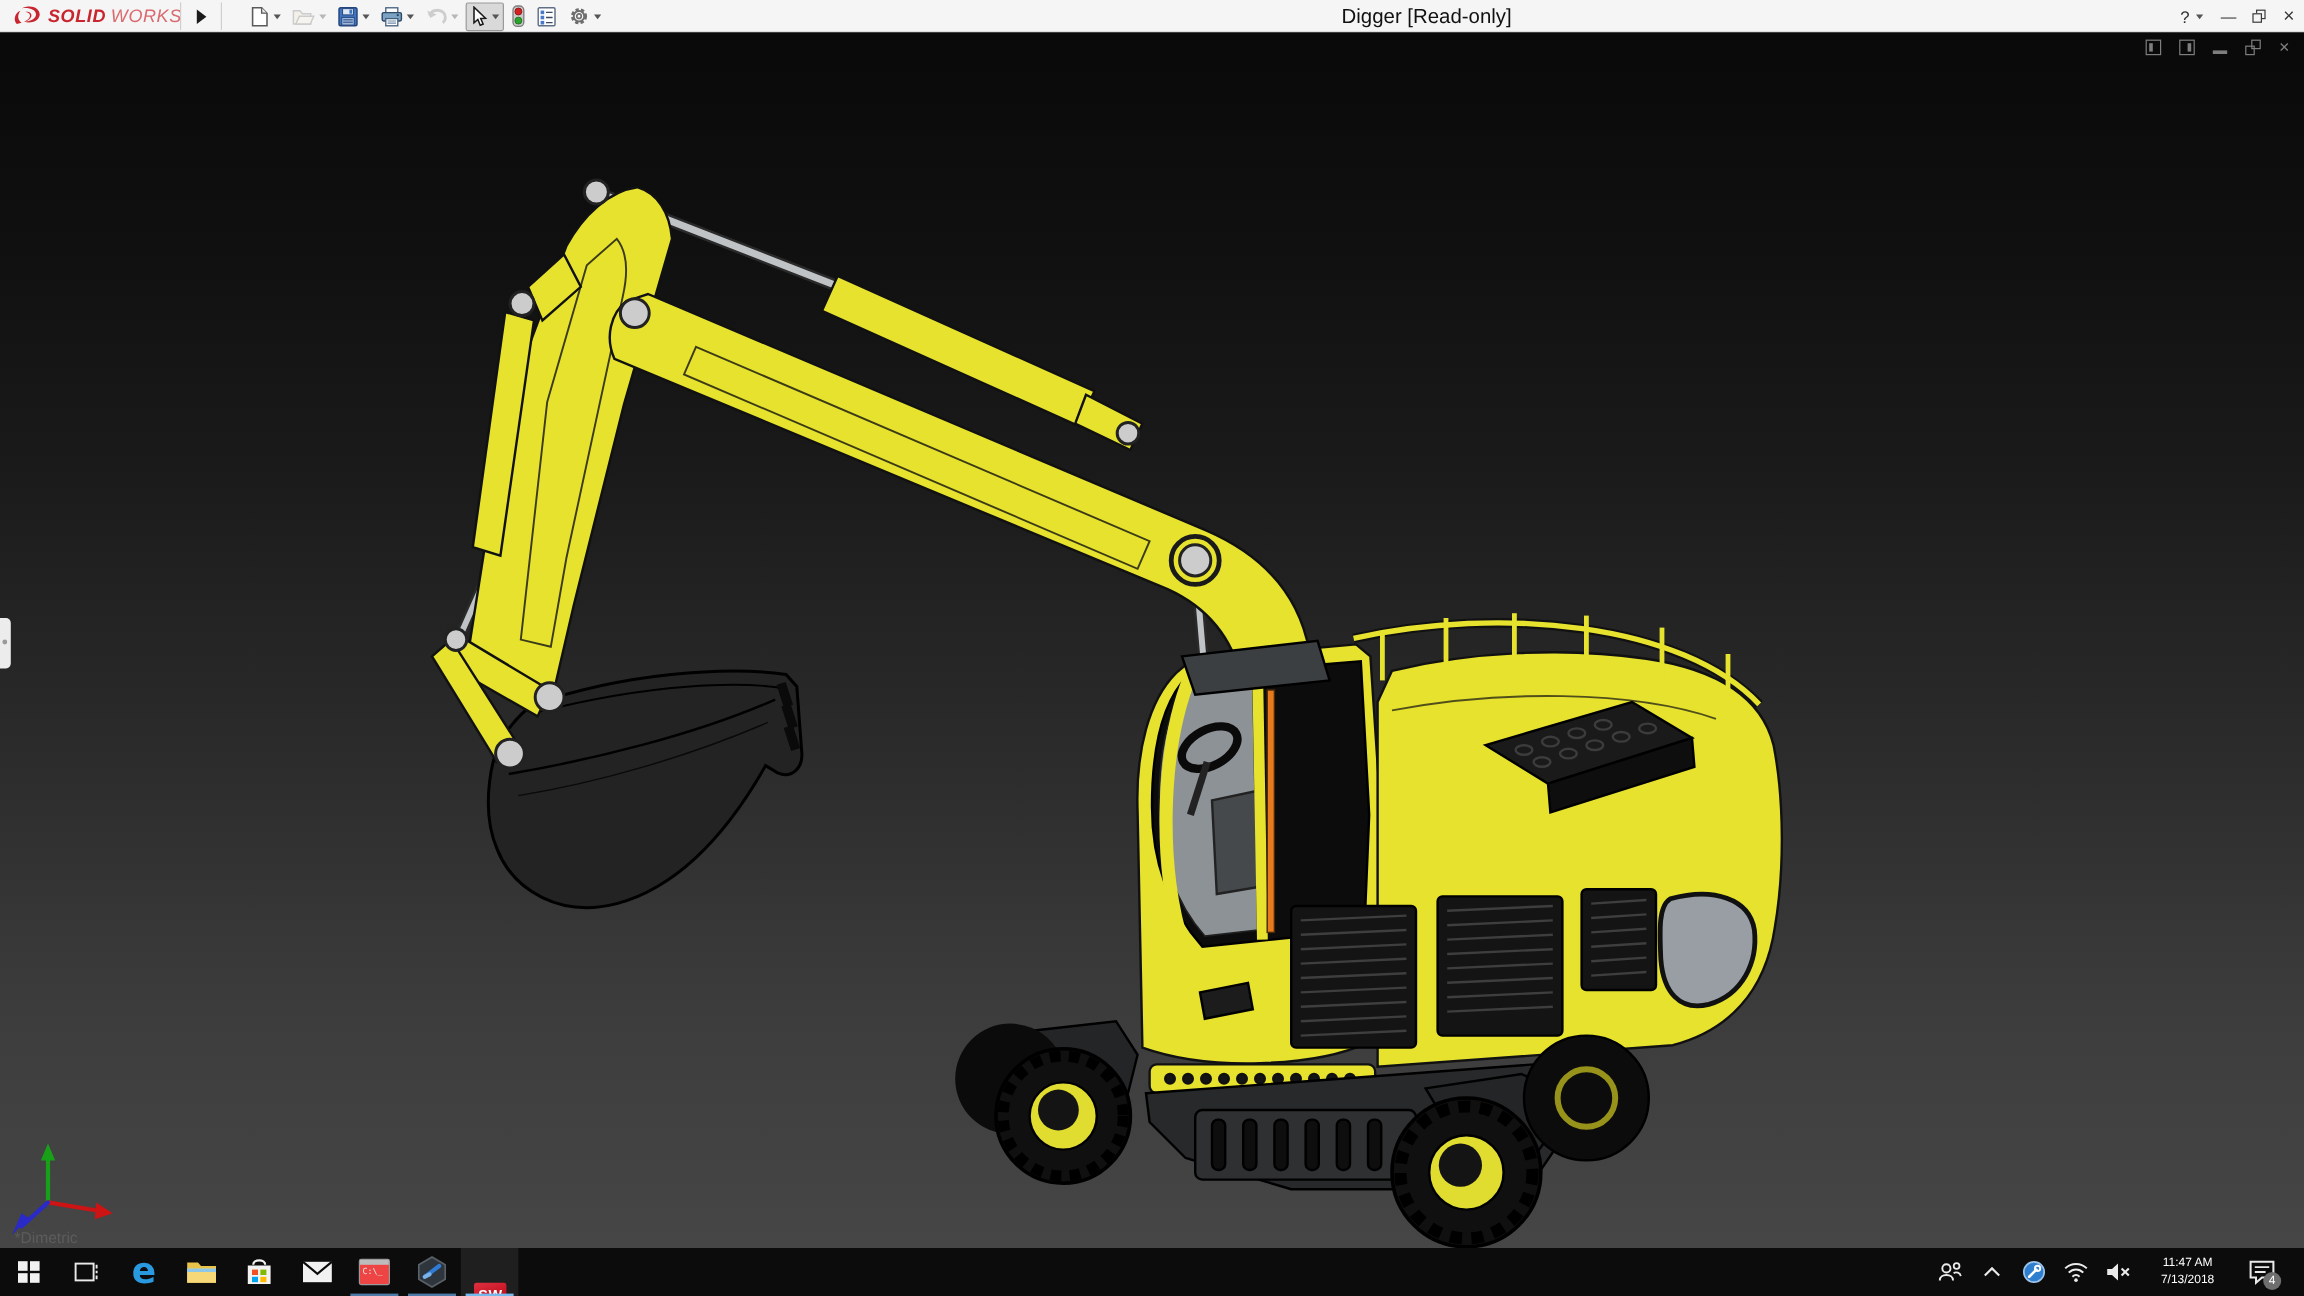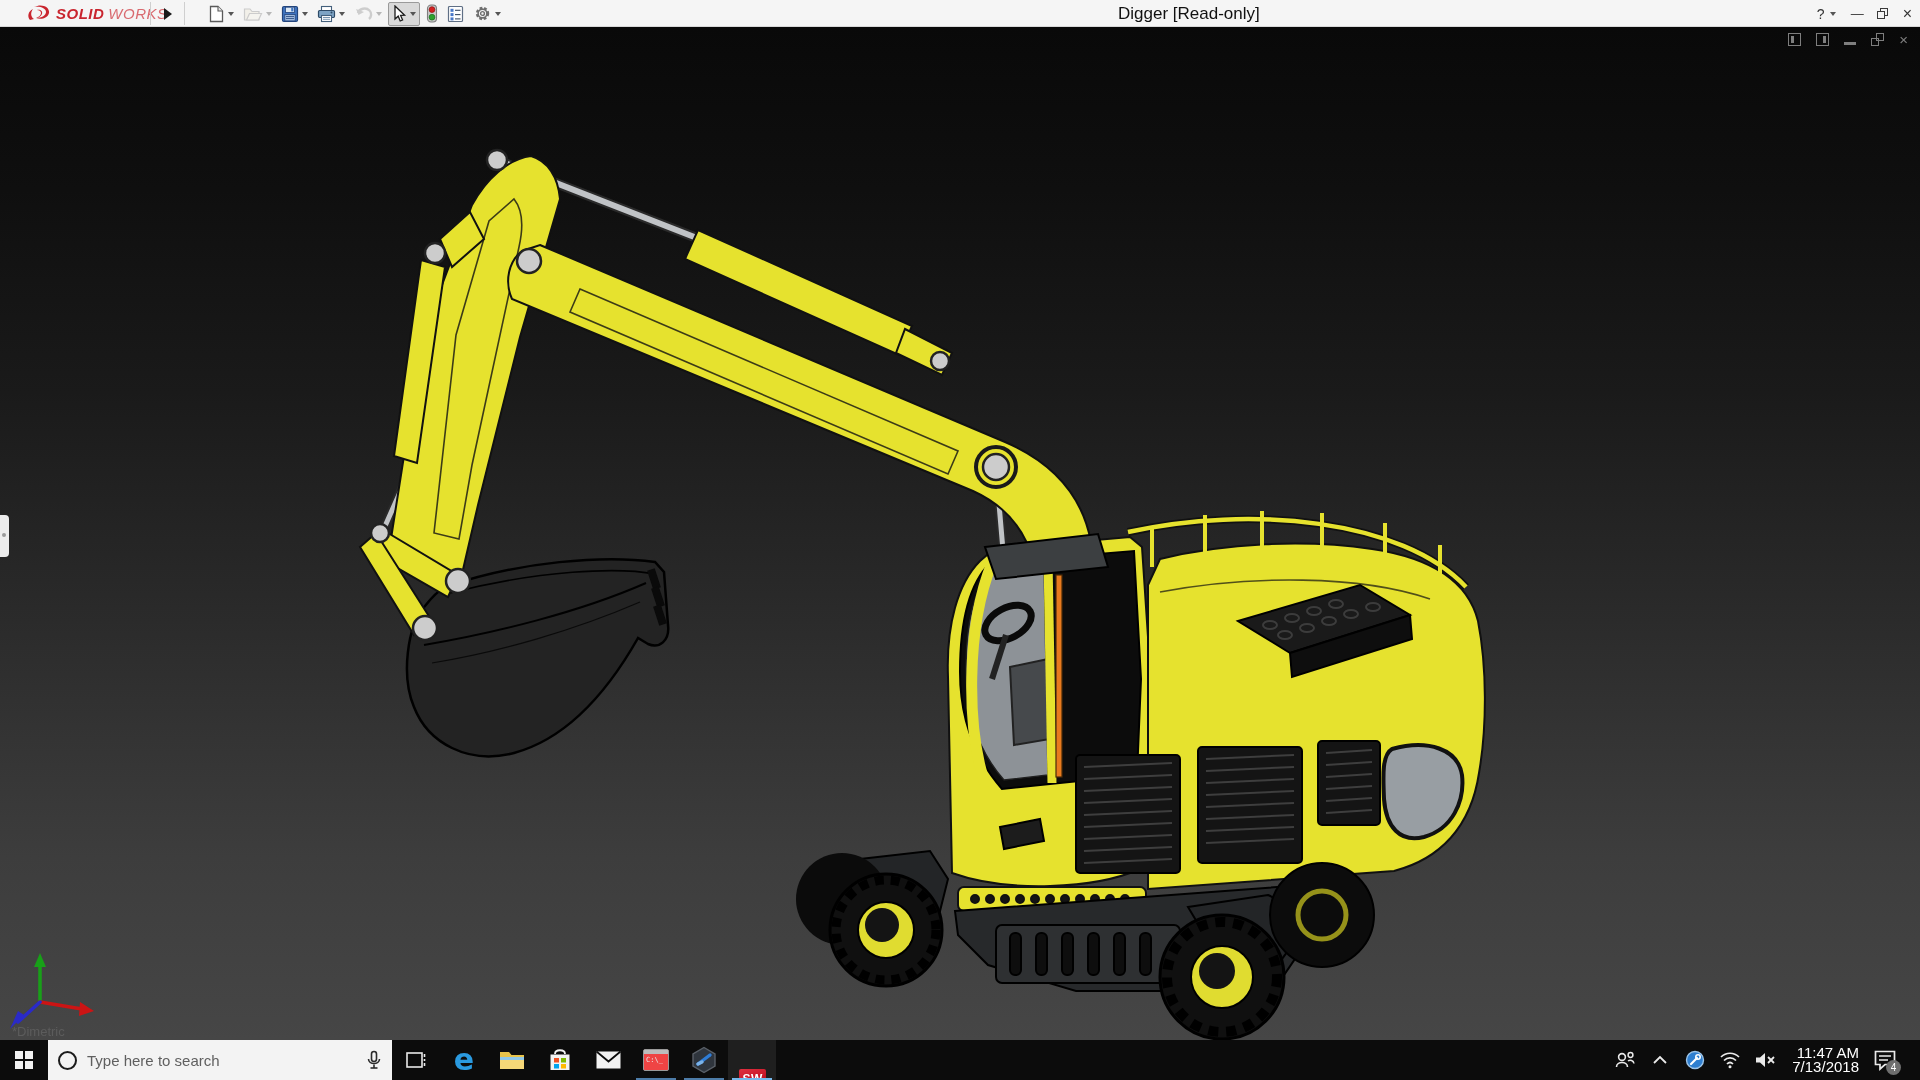"SOLID" .brand { left: 26px -> 10px }
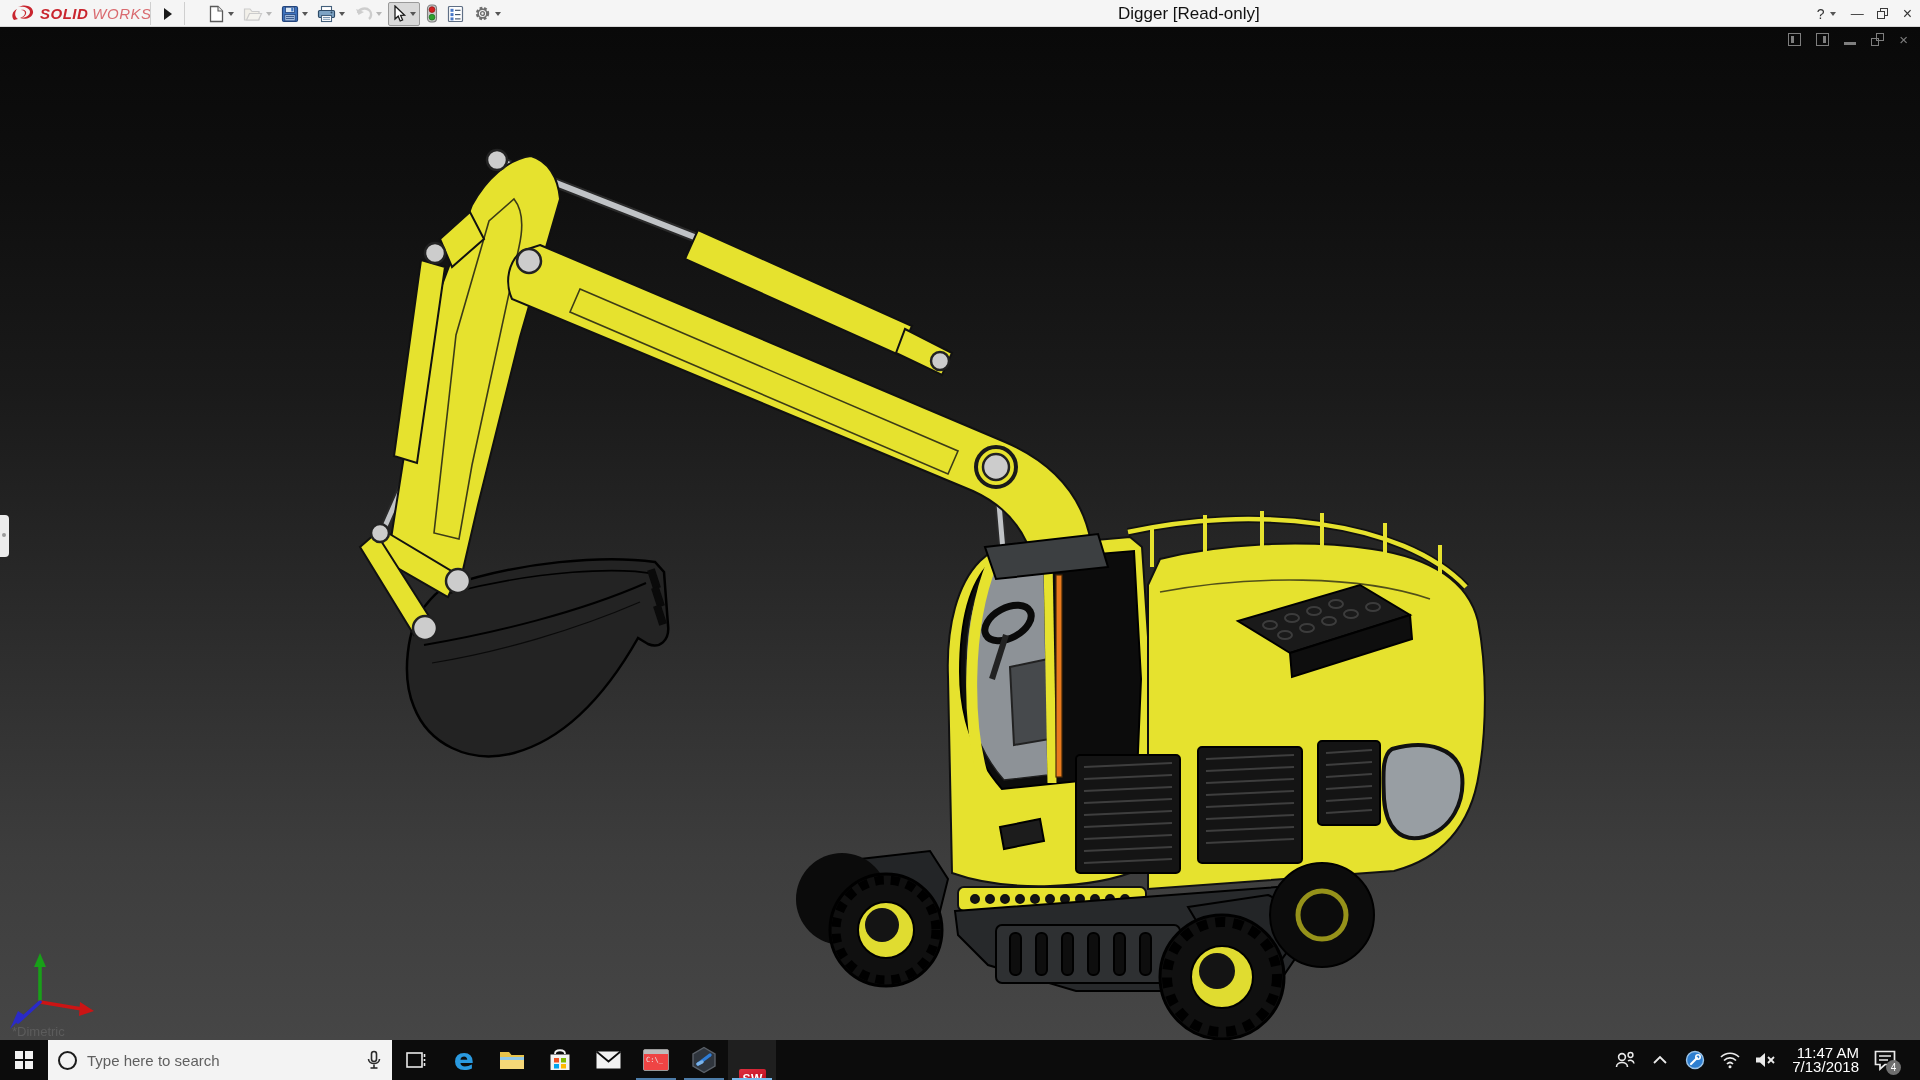"Type here to search" div.searchbox { html: <div> <span></span> <input> <svg> <rect></rect> <path></path> <line></line> <line></line> </svg> </div> -> none }
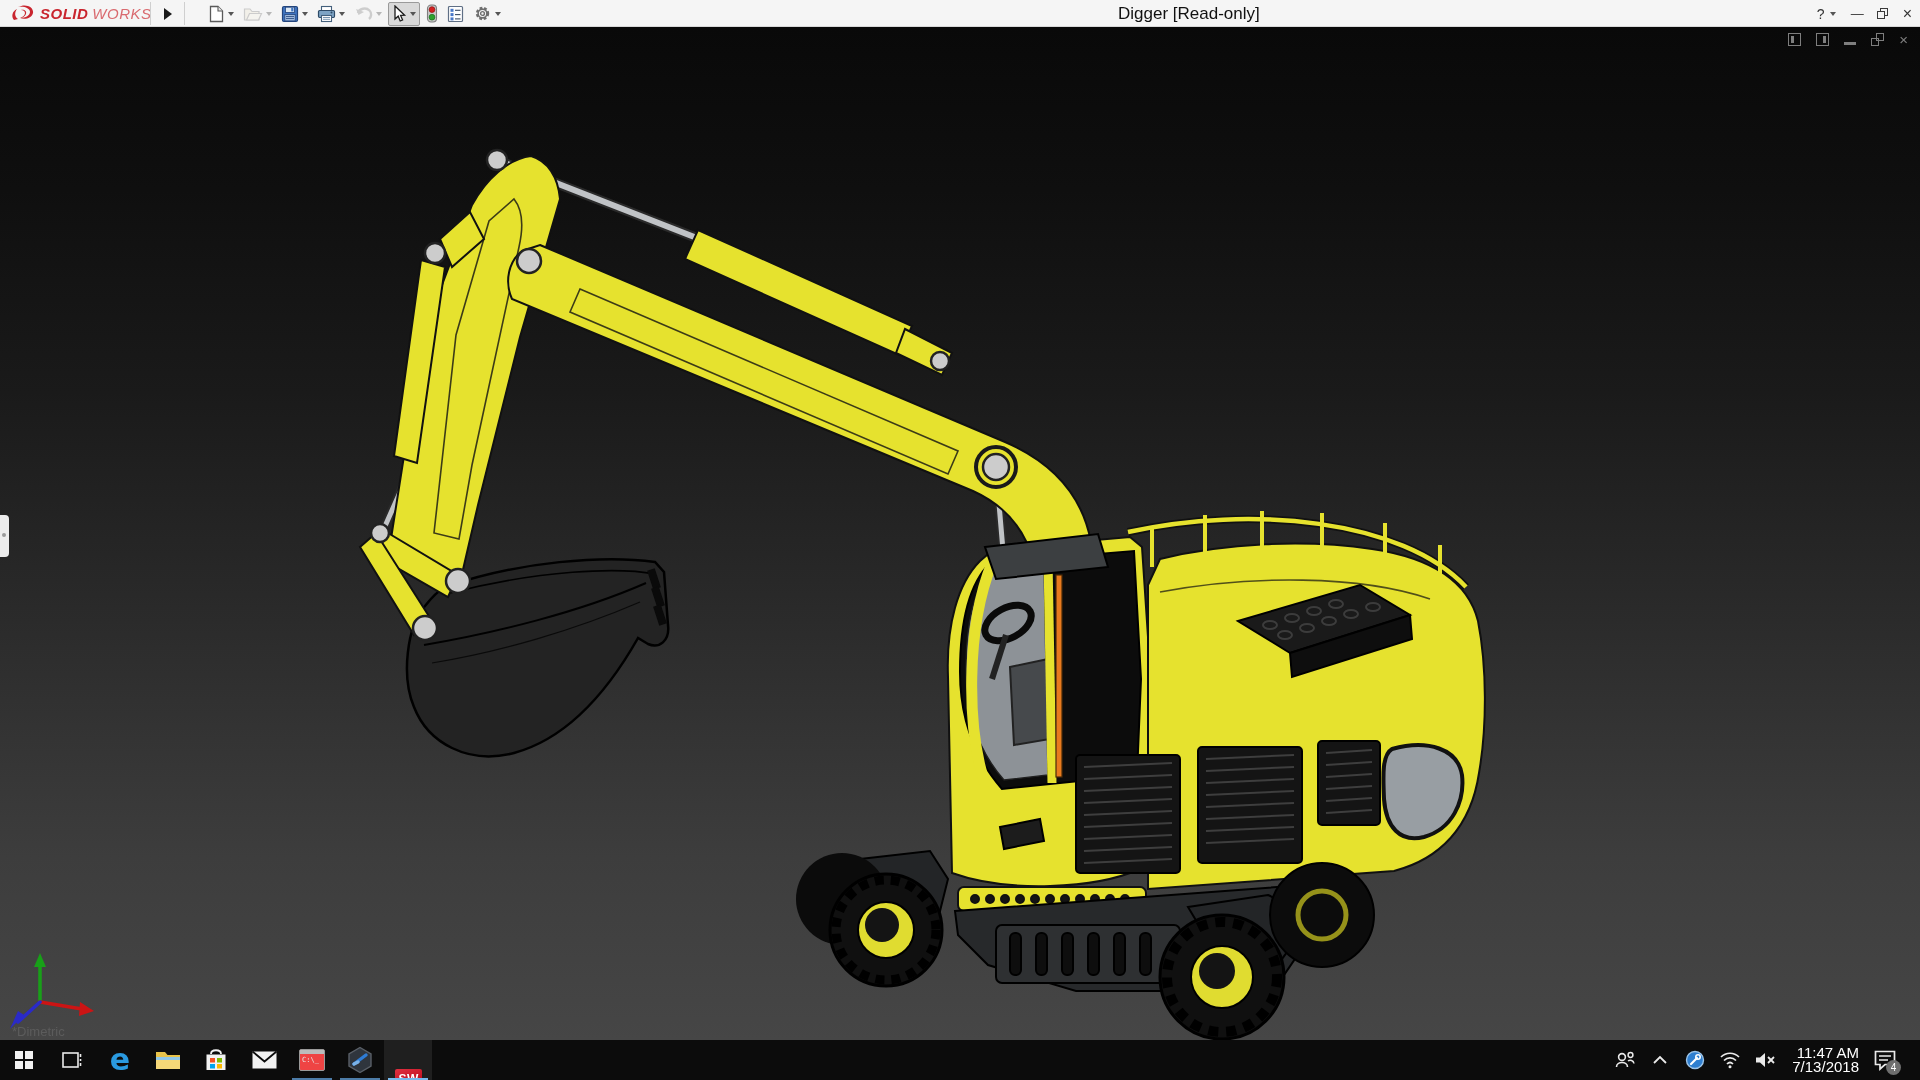"11:47 AM" .clock { font-size: 15px -> 10px; text-align: right -> center }
